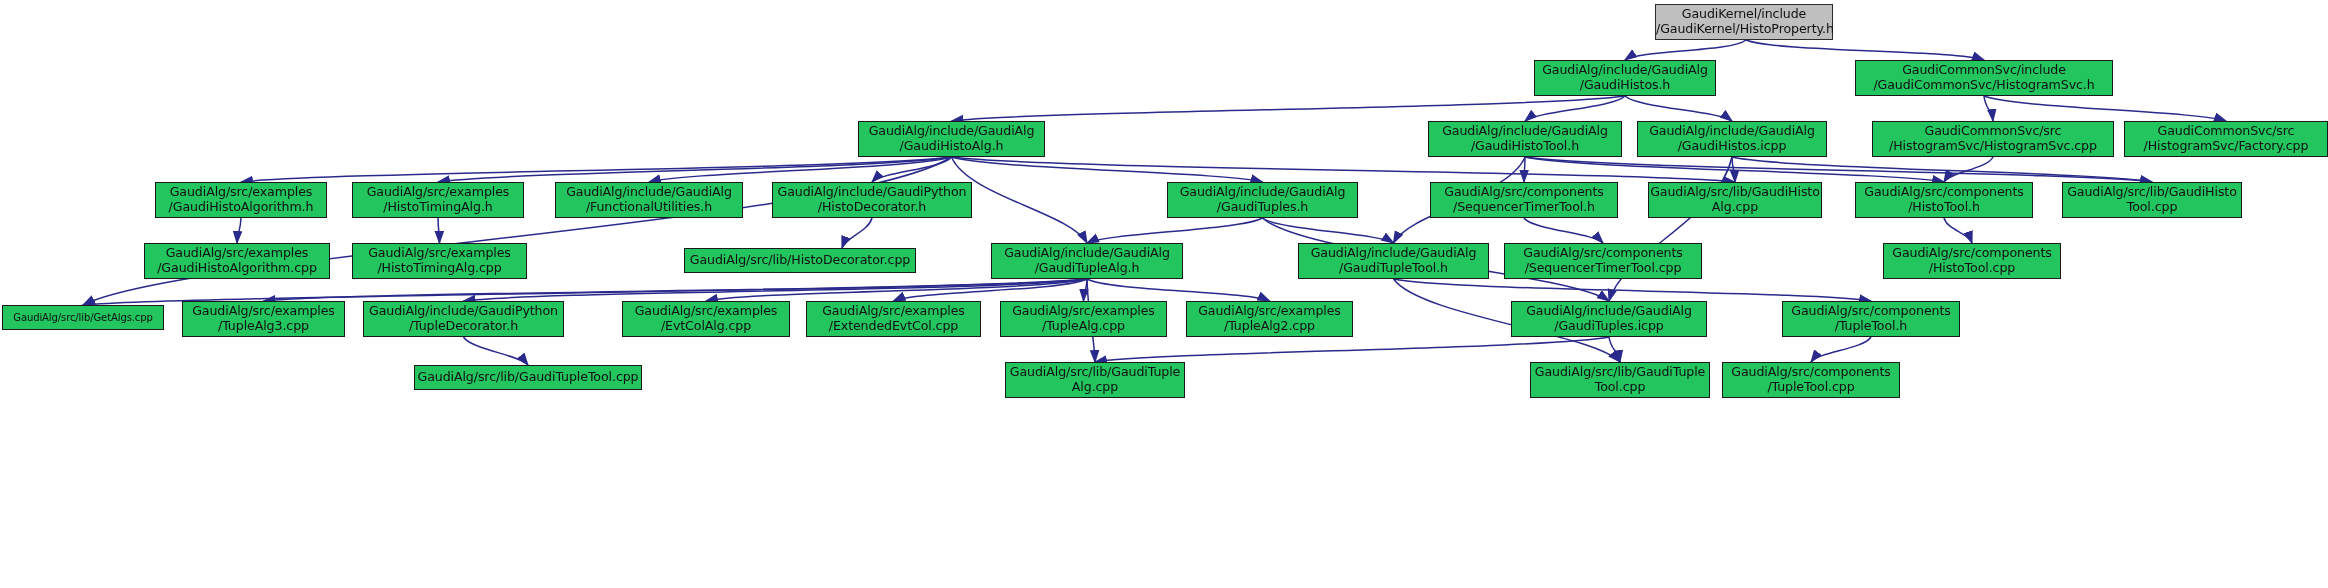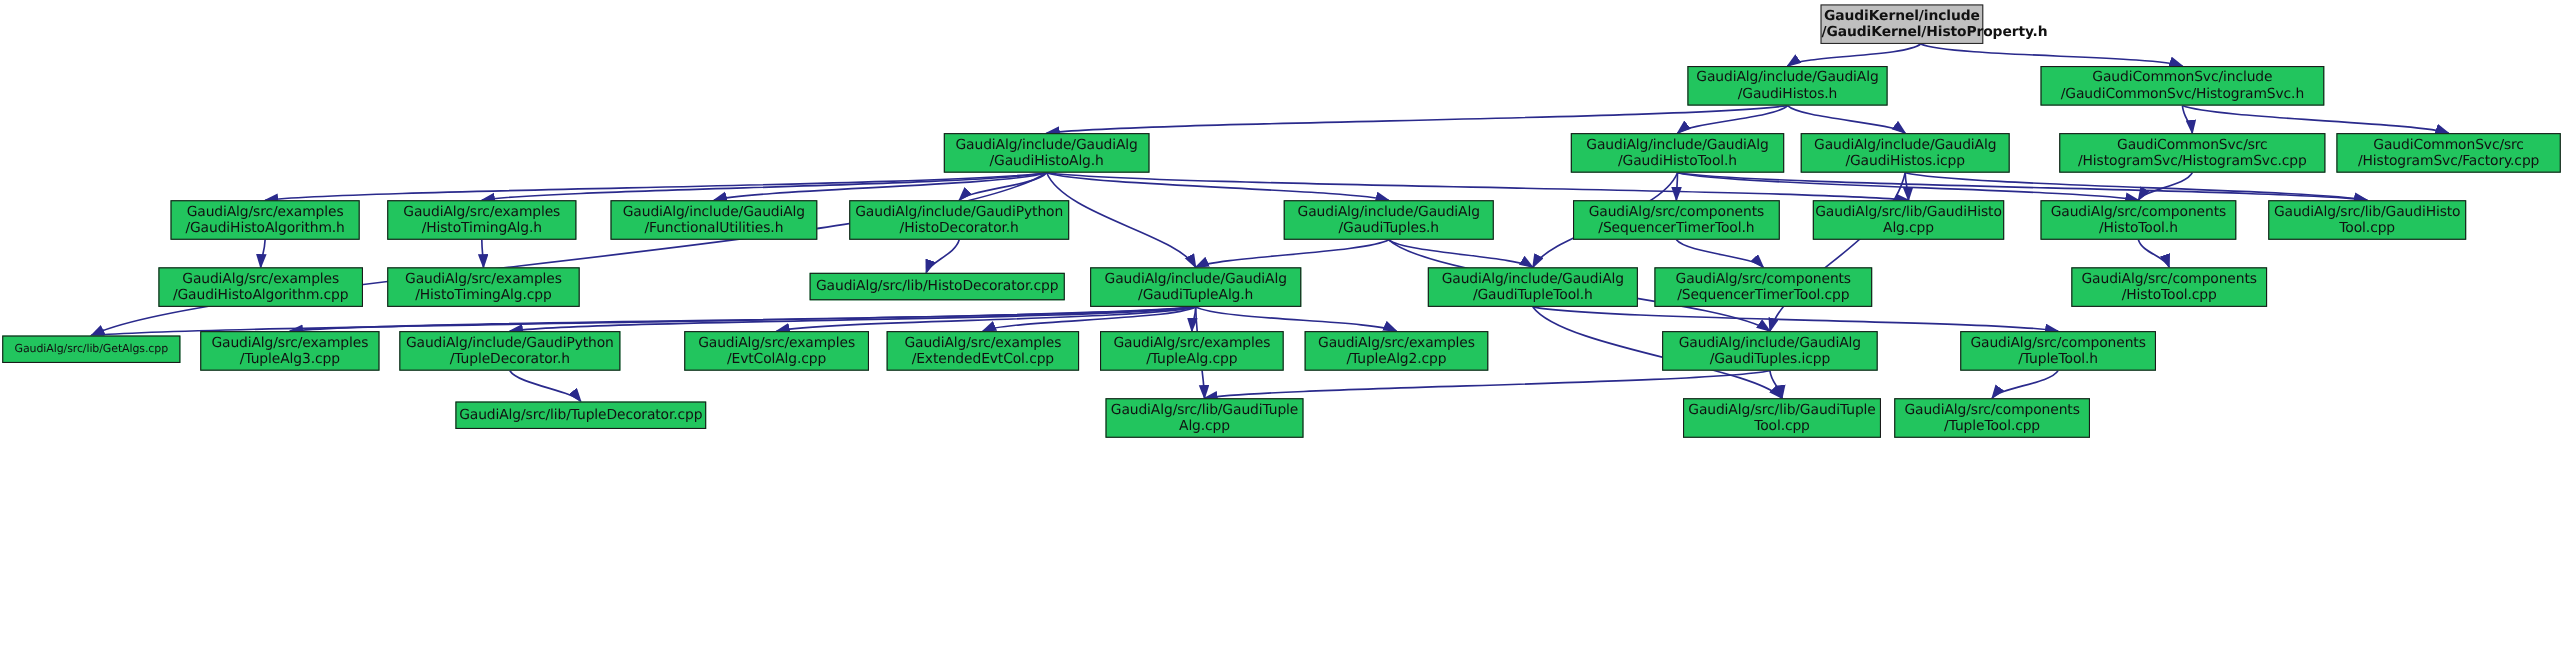"GaudiKernel/include" div.node { font-weight: bold -> none; width: 148px -> 178px }
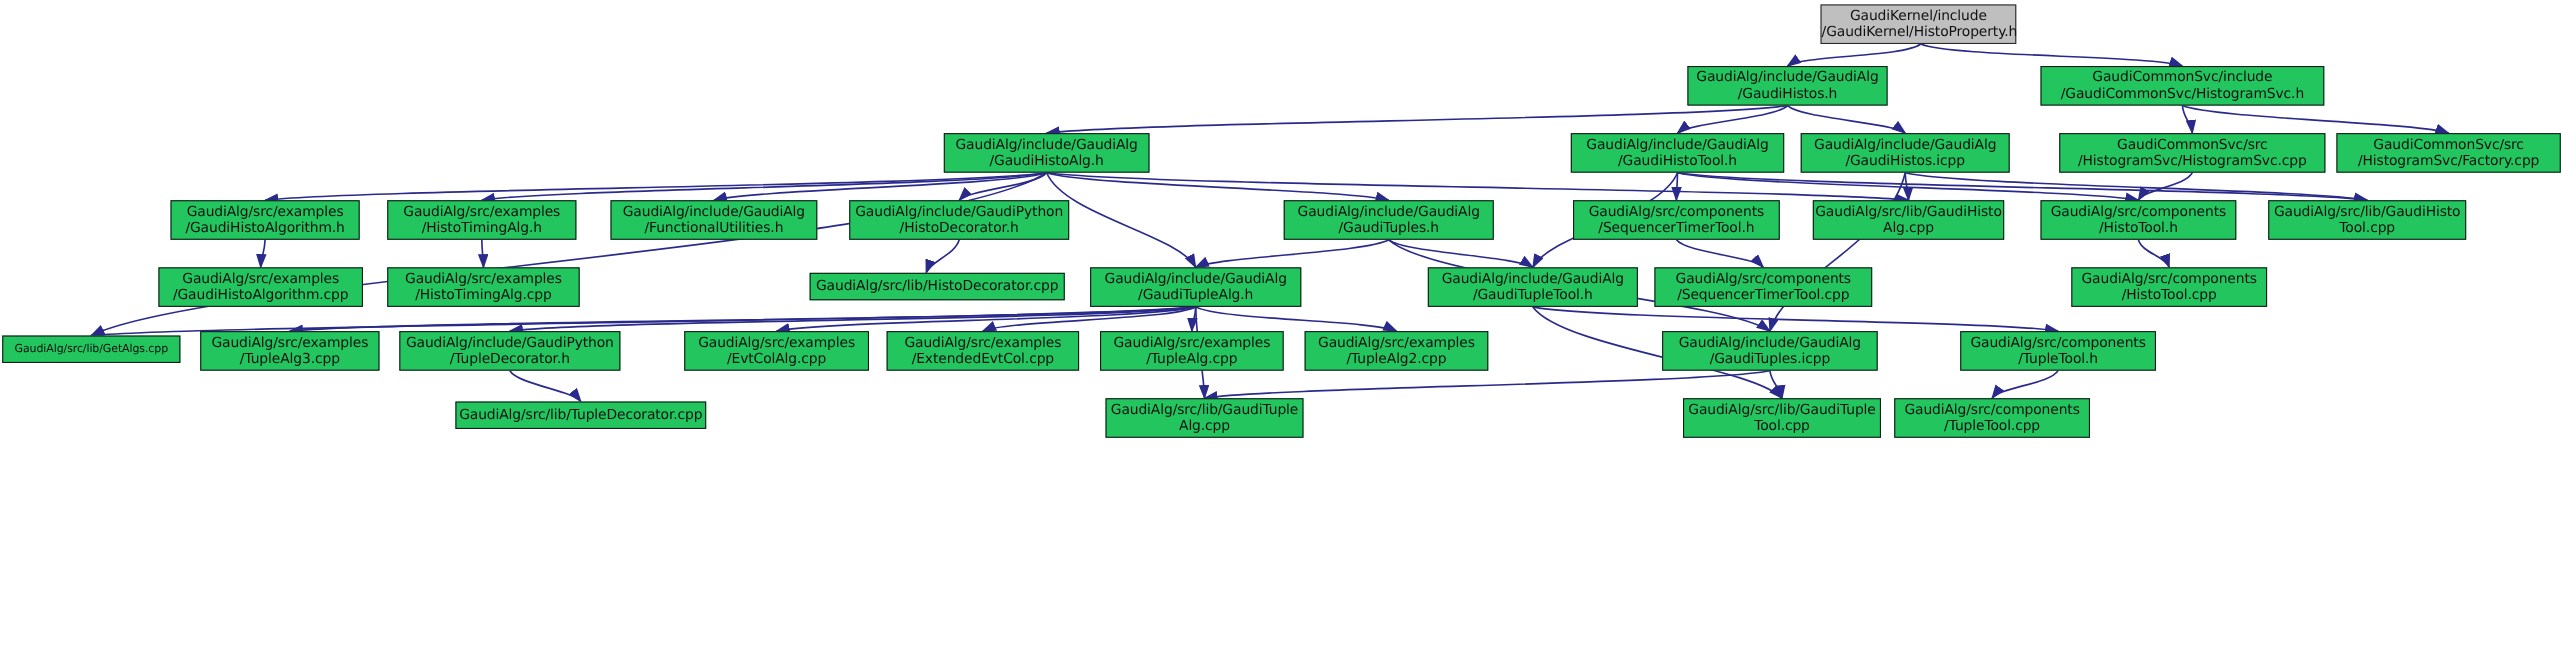"GaudiAlg/src/lib/HistoDecorator.cpp" div.node { left: 736px -> 684px }
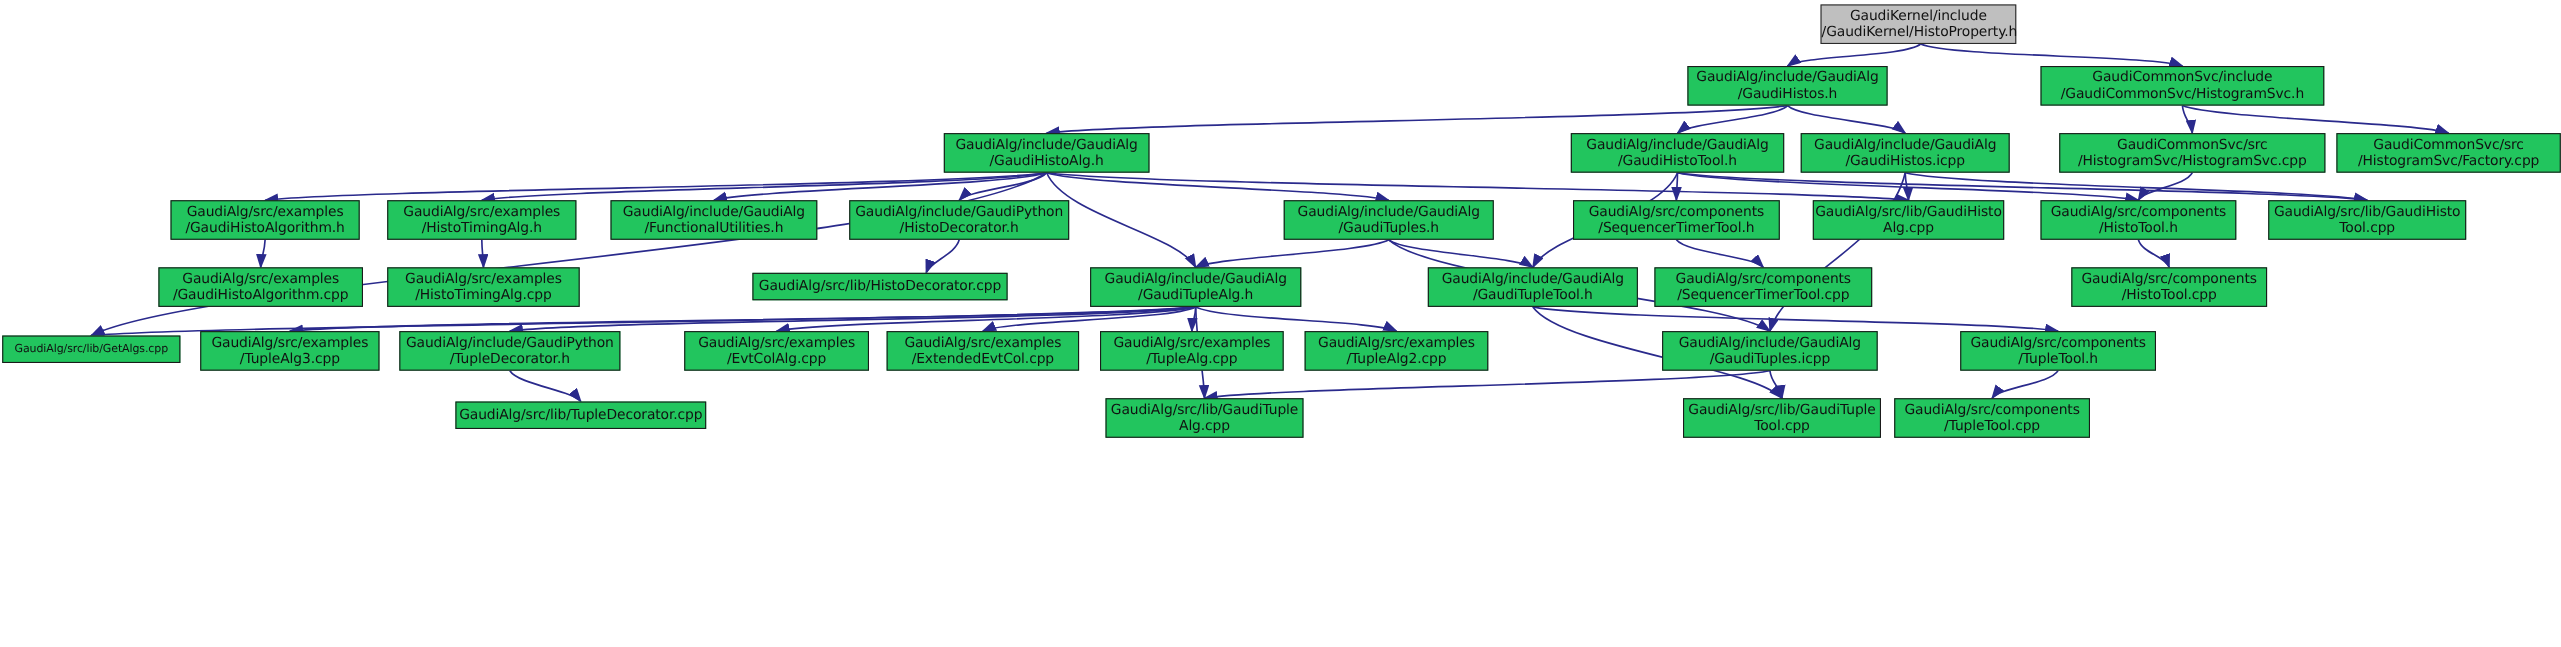"GaudiAlg/src/lib/TupleDecorator.cpp" span { text: GaudiAlg/src/lib/TupleDecorator.cpp -> GaudiAlg/src/lib/GaudiTupleTool.cpp }
